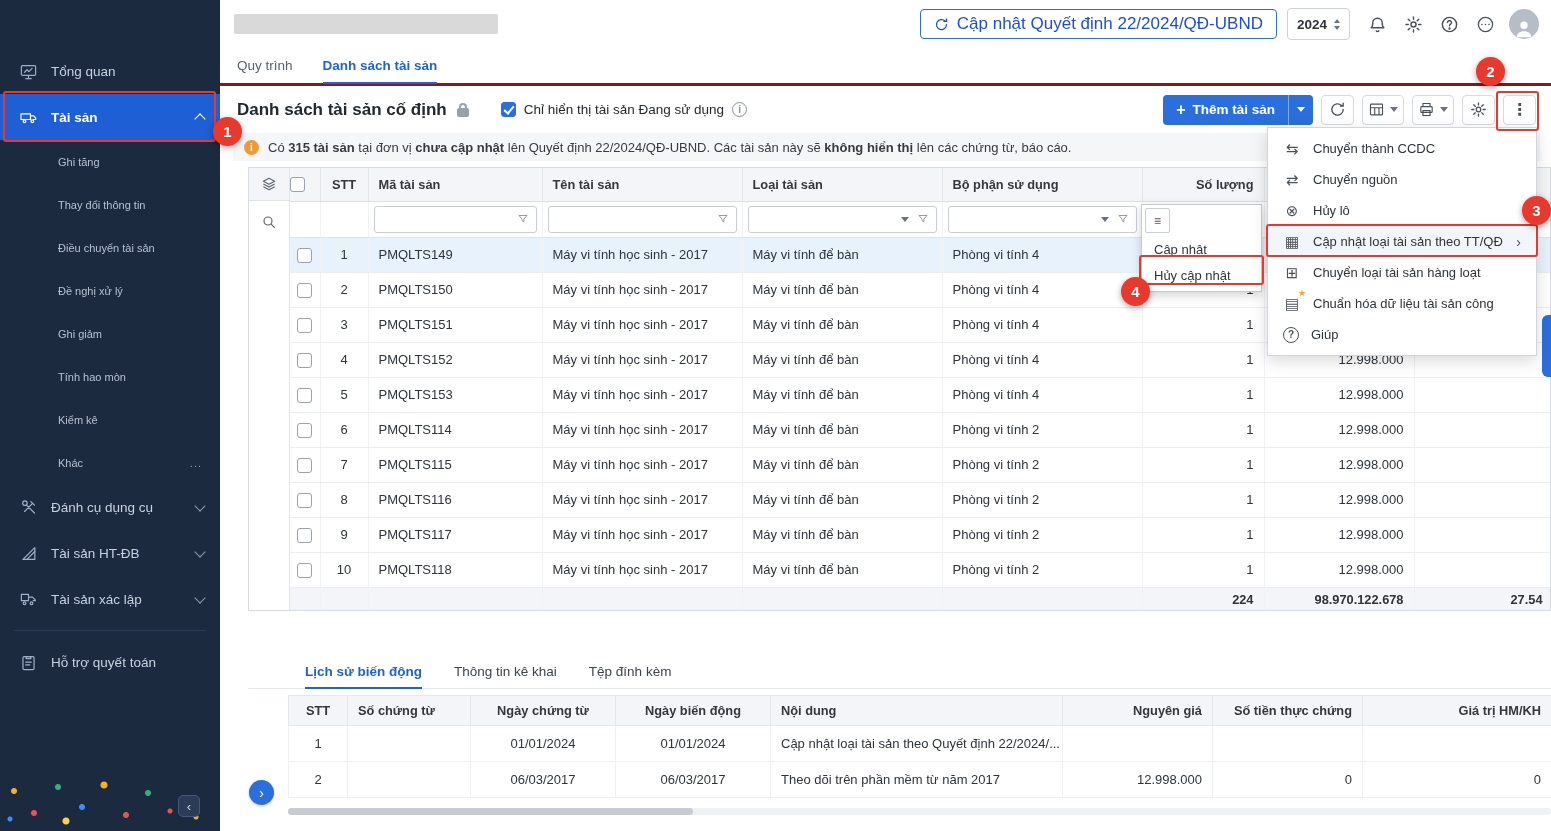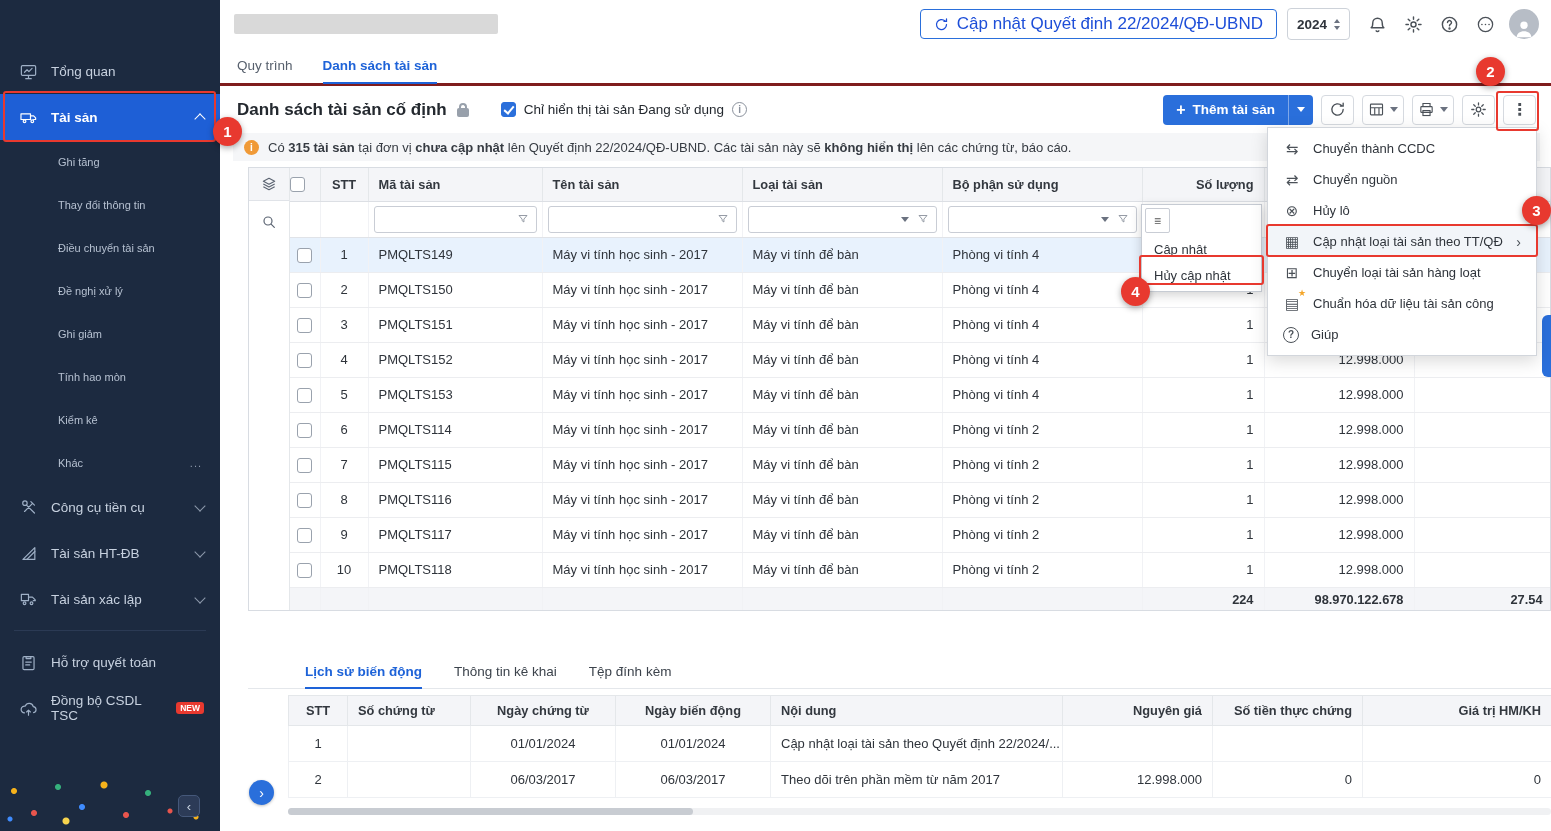"Công cụ tiền cụ" span { text: Công cụ tiền -> Đánh cụ dụng }
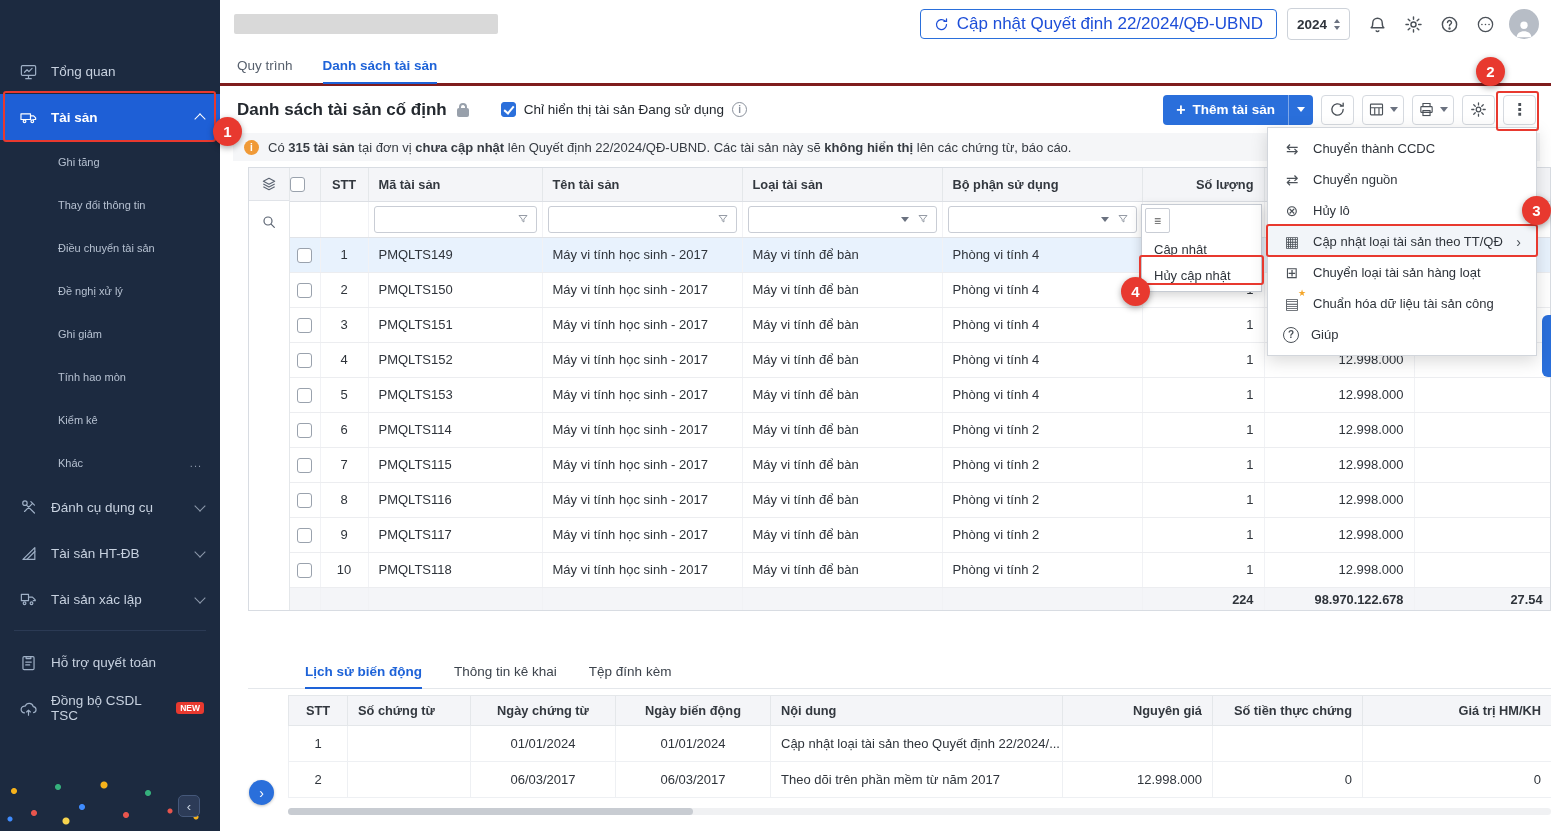"Đồng bộ CSDL TSC" div.nav-item { html: <div> <span> <svg> <path></path> <path></path> </svg> </span> <span>Đồng bộ CSDL TSC</span> <span>NEW</span> </div> -> none }
